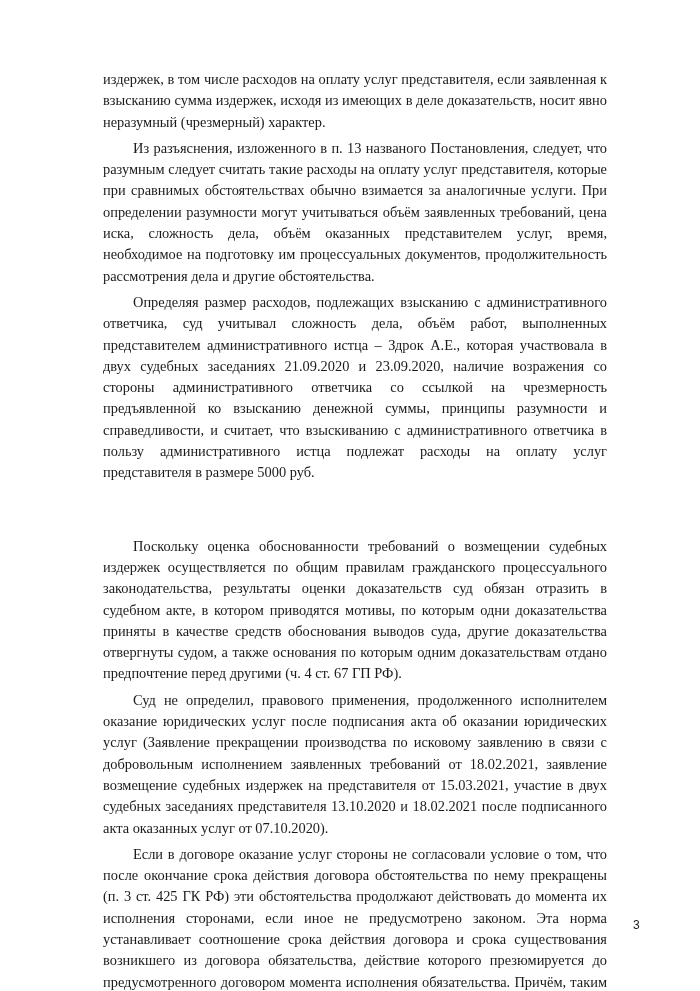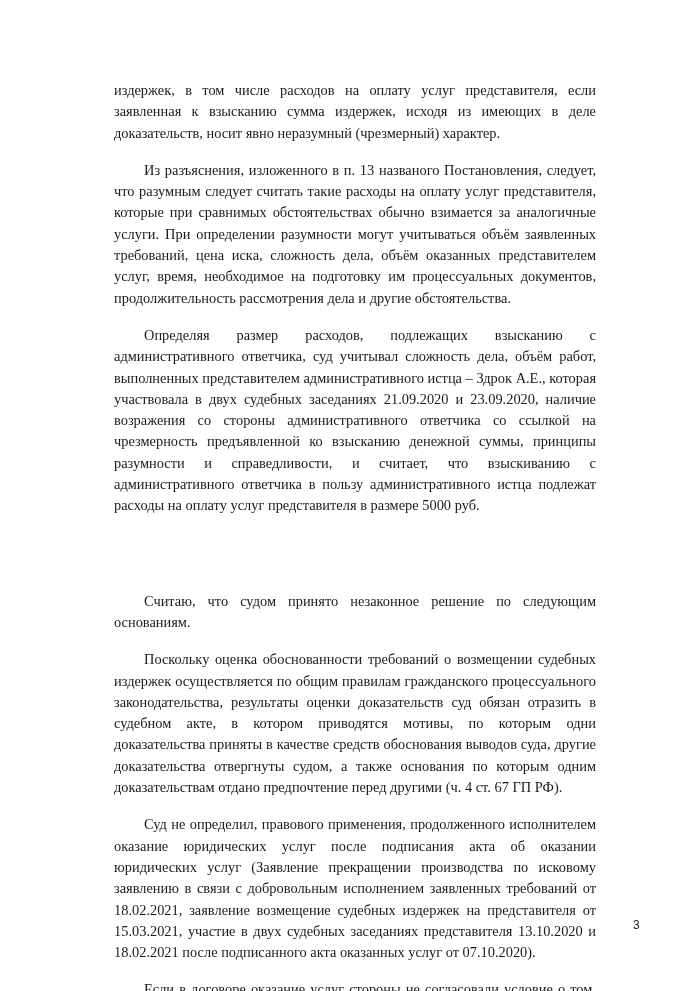"издержек, в том числе расходов" .para { margin: 16px -> 5px }
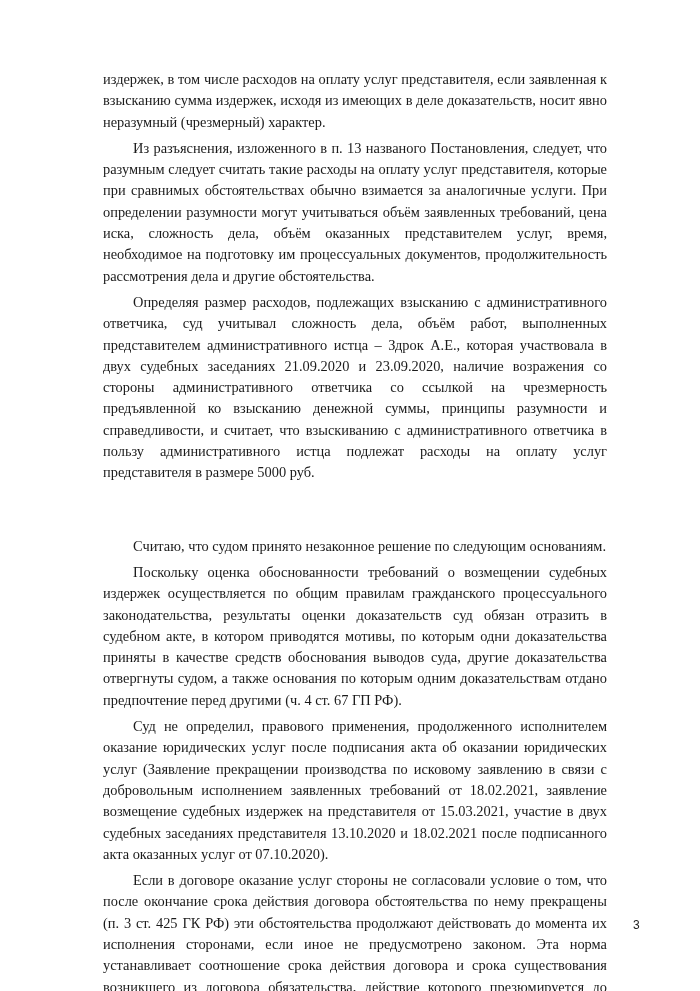"Считаю, что судом принято незаконное" p.para { html: <p>Считаю, что судом принято незаконное решение по следующим основаниям.</p> -> none }
